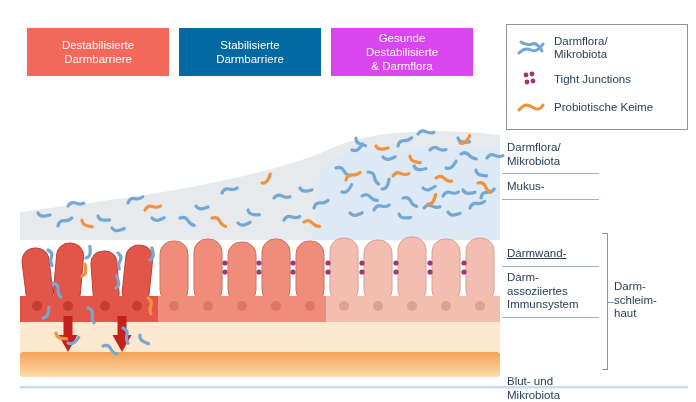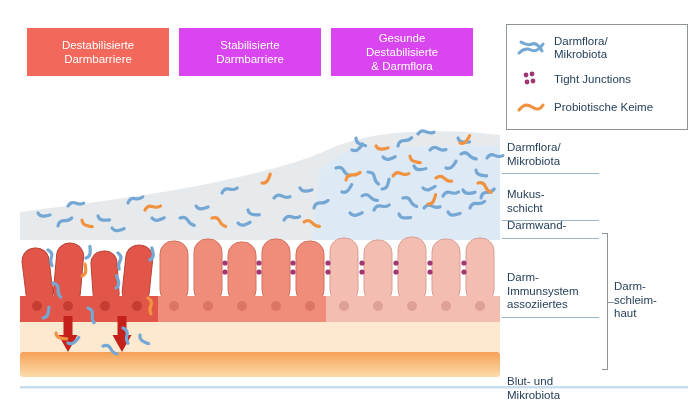"Stabilisierte" .tbox2 { background: #d946ef -> #0369a1 }
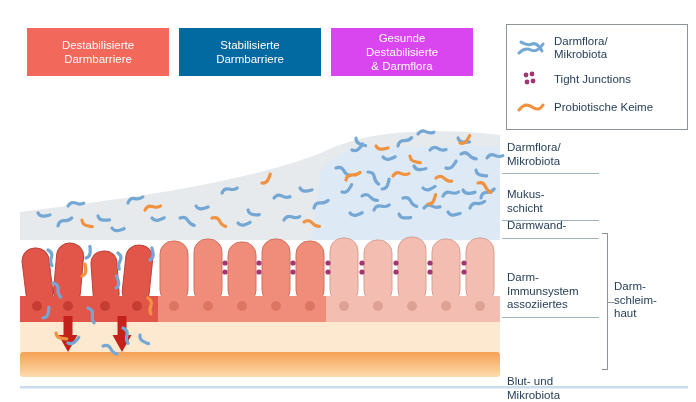"Mukus-" .sl2 { top: 188px -> 180px }
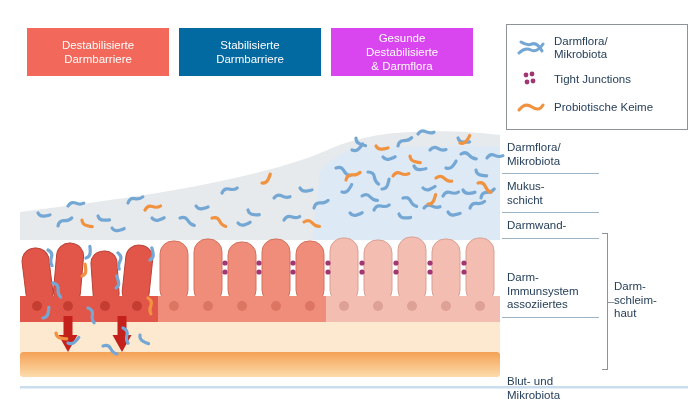"schicht" span.ln { html: <span>schicht</span> -> none }
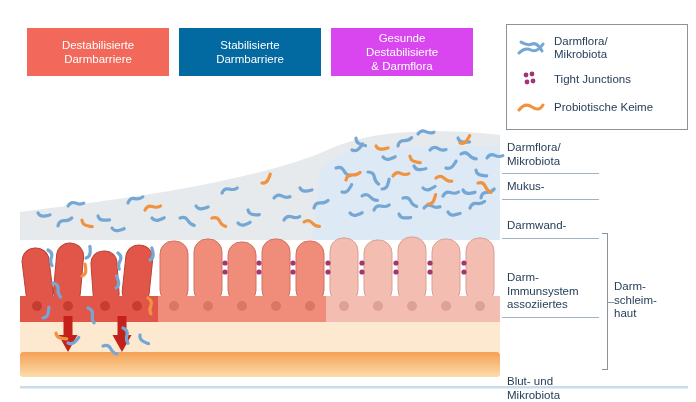"Darmwand-" .sl3 { text-decoration: none -> underline; top: 219px -> 247px }
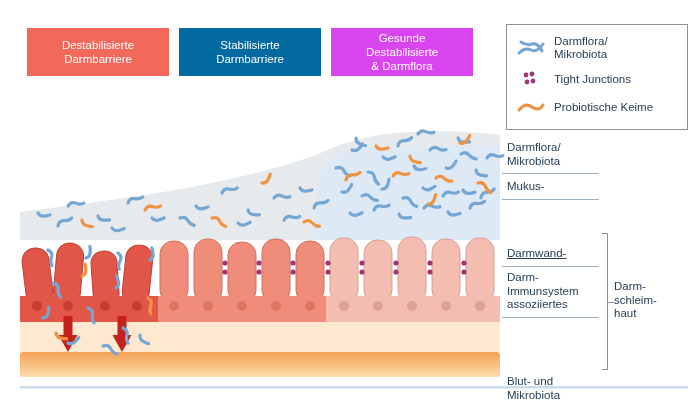"Immunsystem" span.ln { order: before "assoziiertes" -> after "assoziiertes" }
